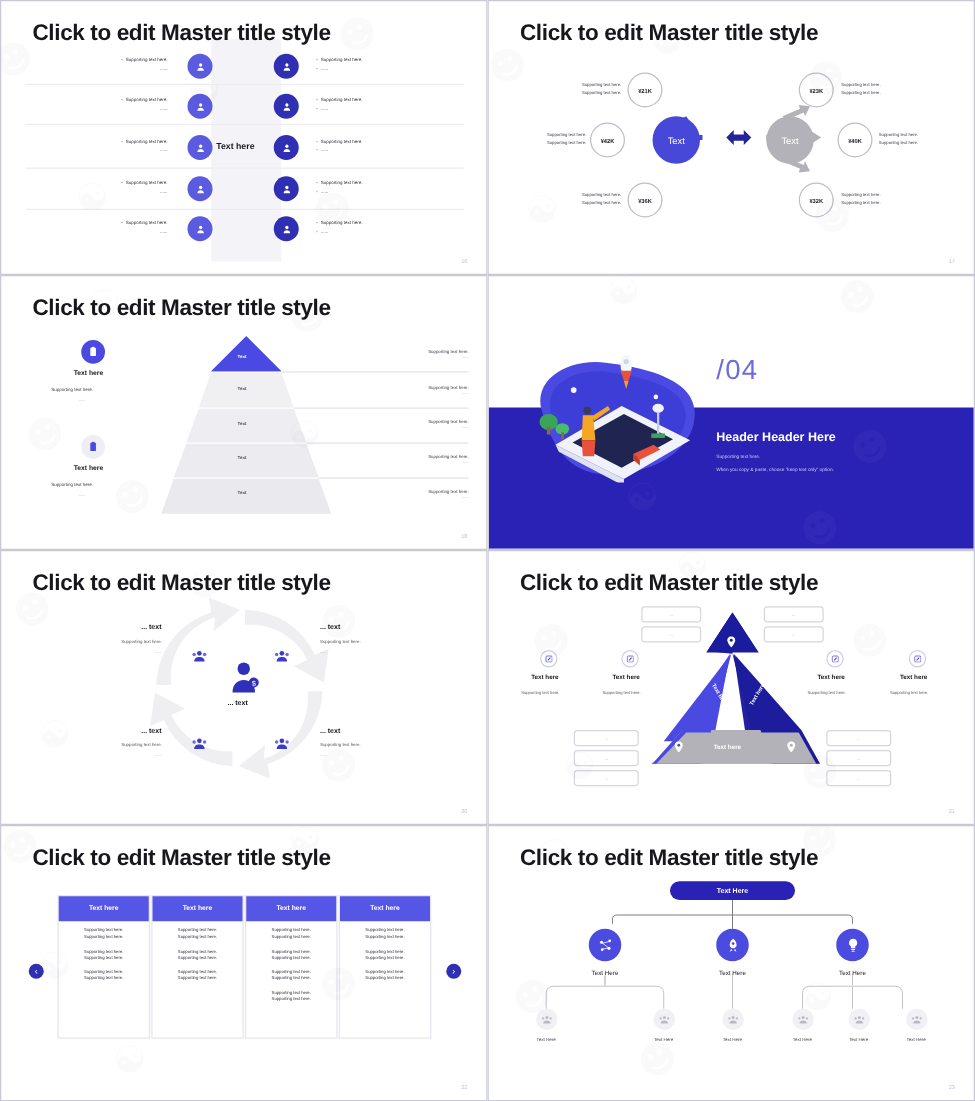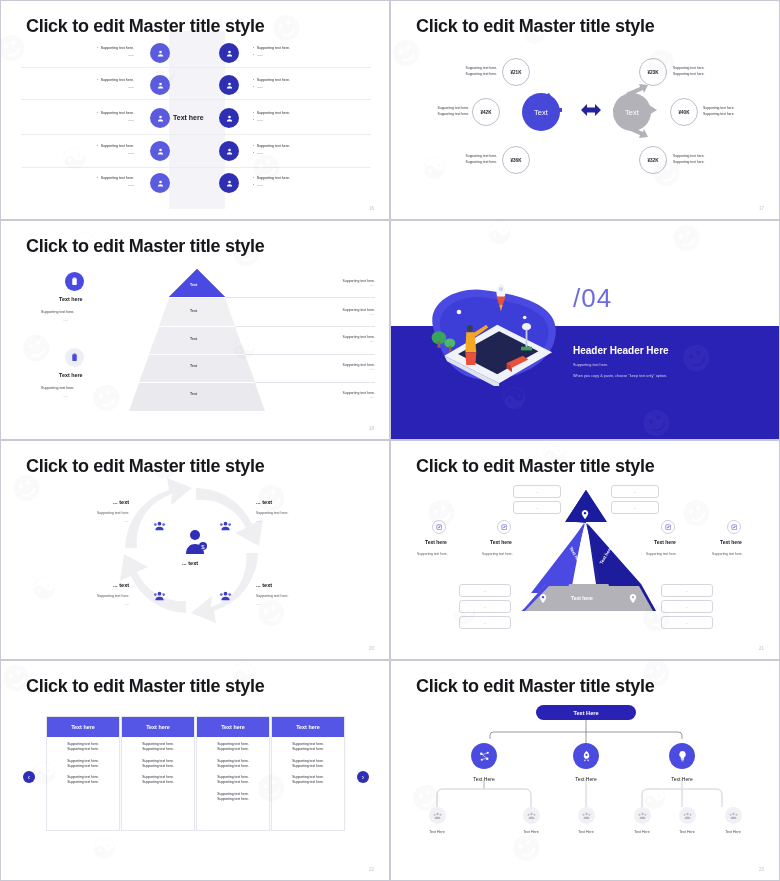"/04" .s4-num { font-size: 26px -> 22px }
